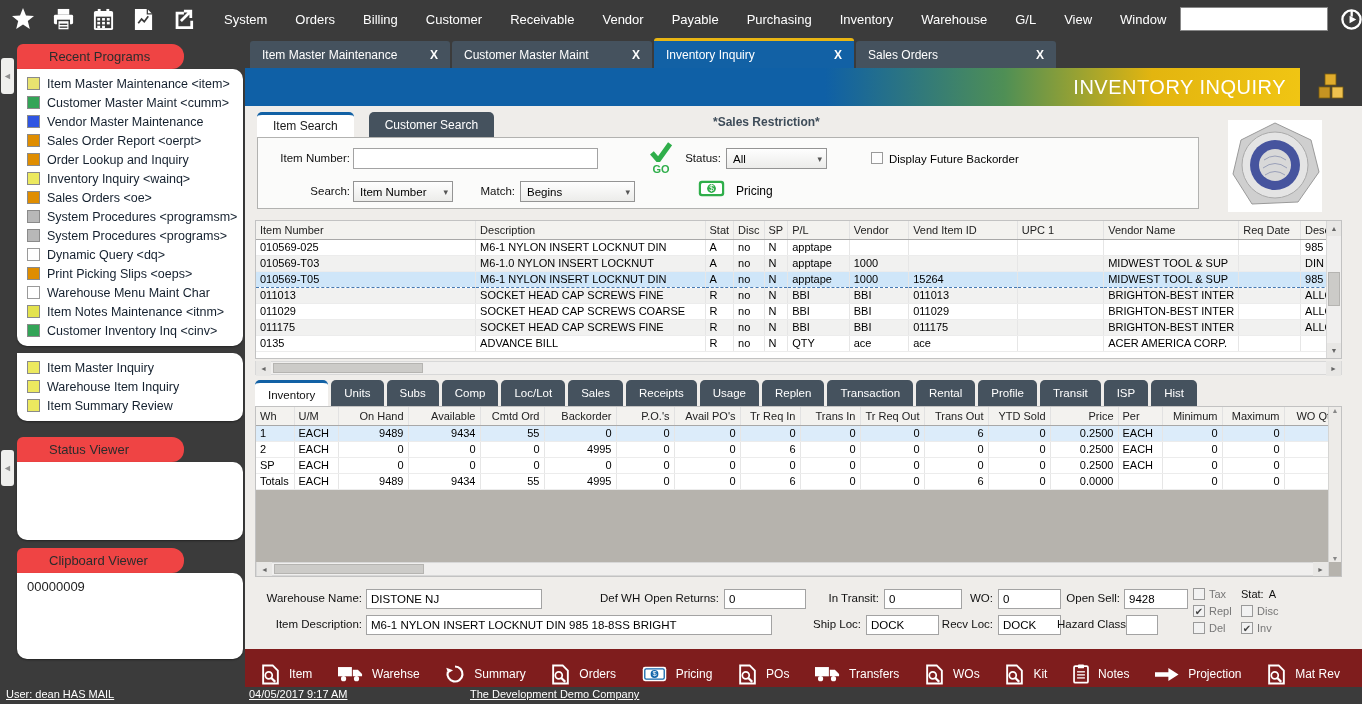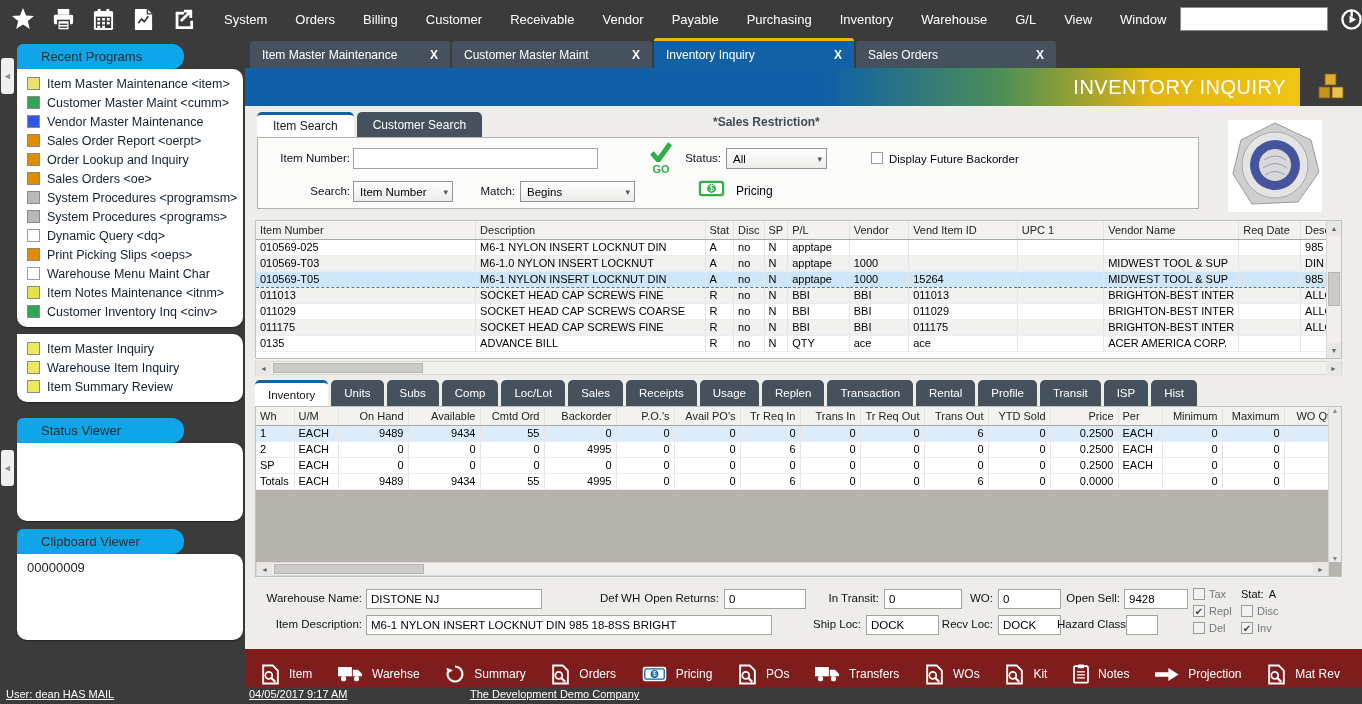"Recent Programs" .panel-tab { background: #0ea5e9 -> #ef4444; padding-left: 24px -> 32px }
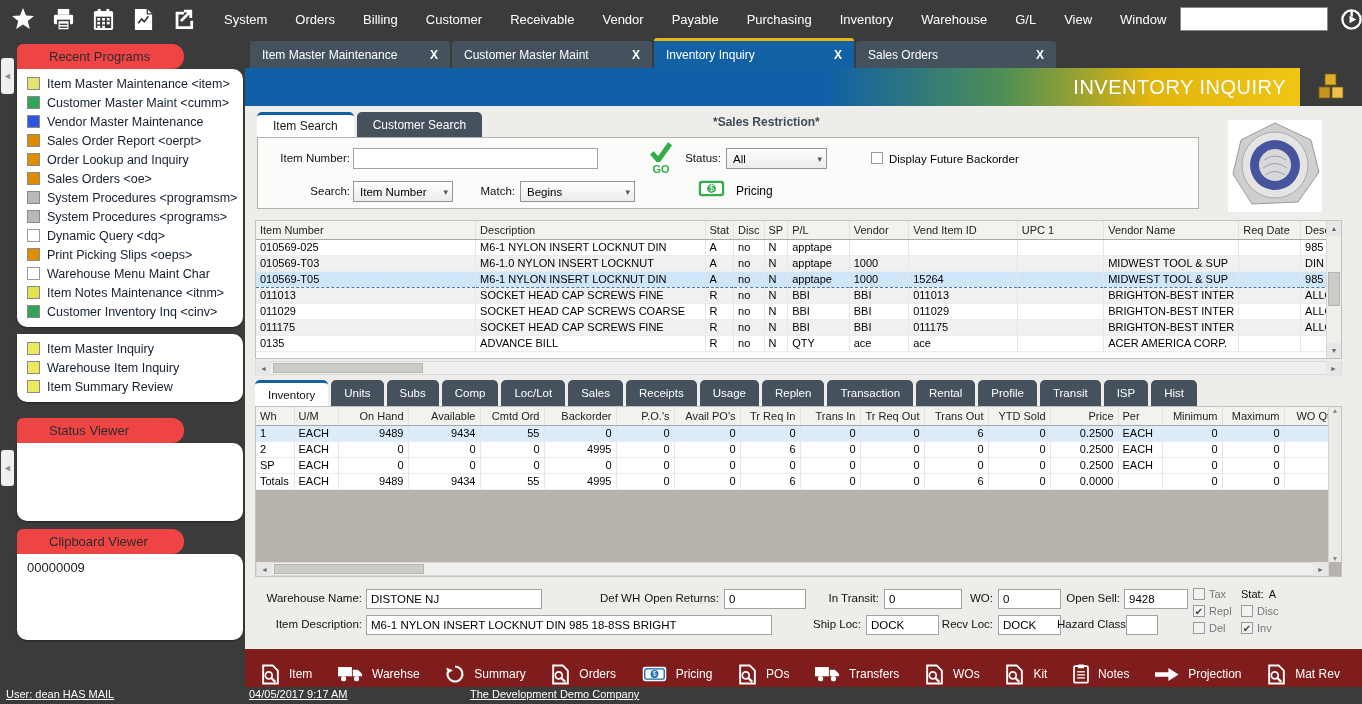"Item Search" .subtabs { gap: 3px -> 15px }
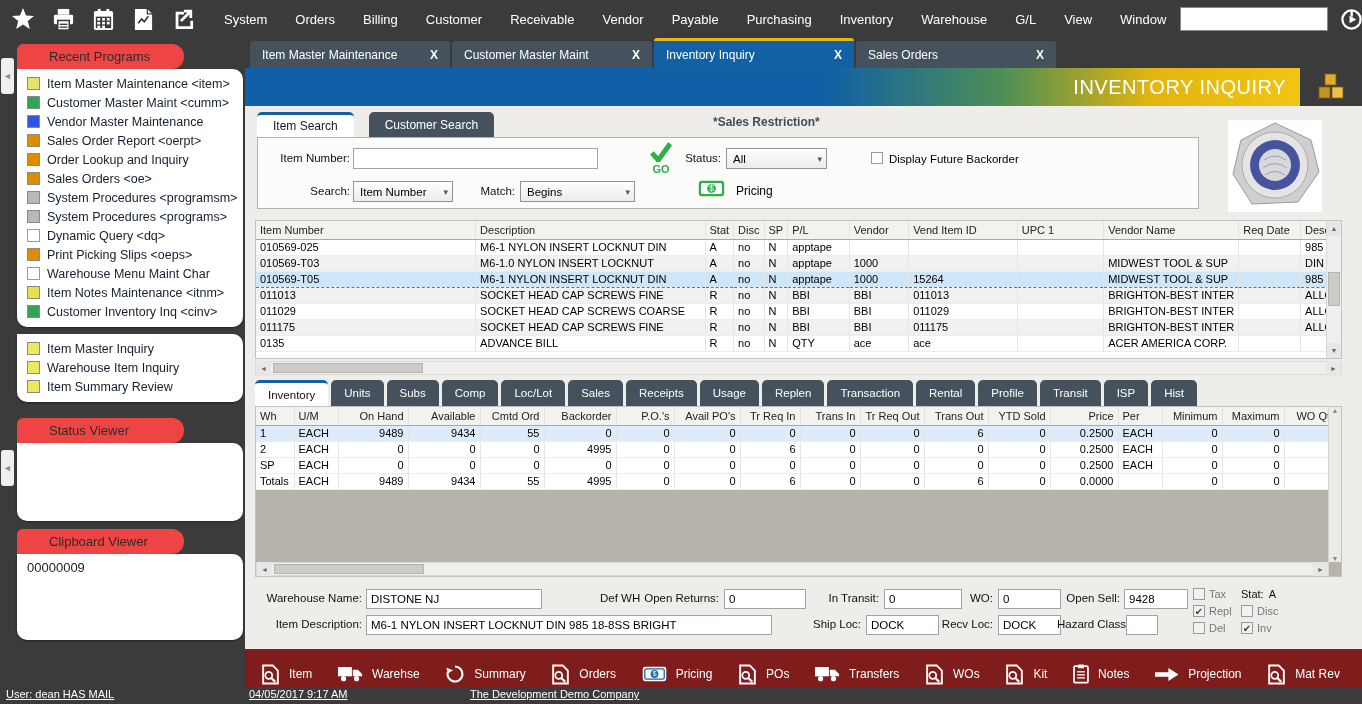"Inventory Inquiry <wainq>" div.prog-item { html: none -> <div> <span></span> <span>Inventory Inquiry &lt;wainq&gt;</span> </div> }
